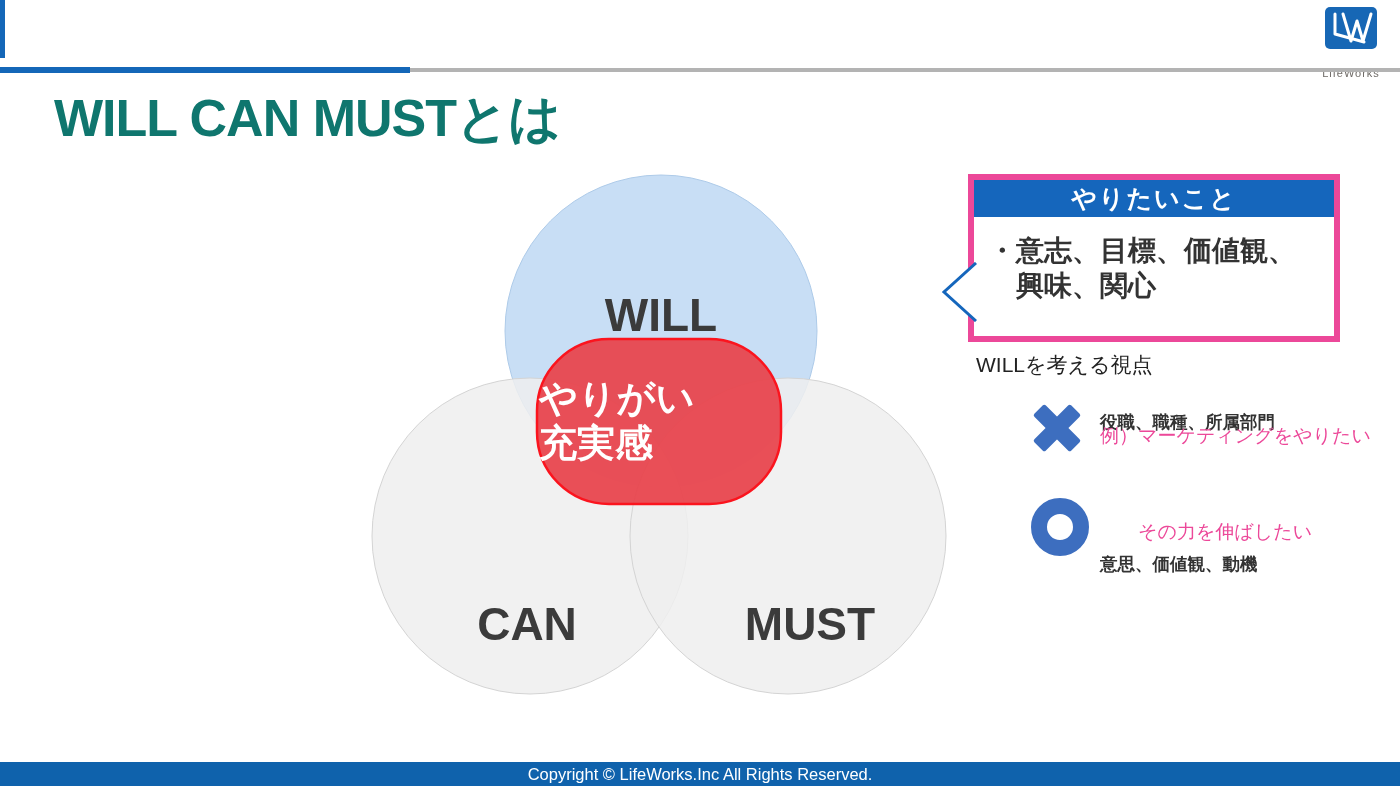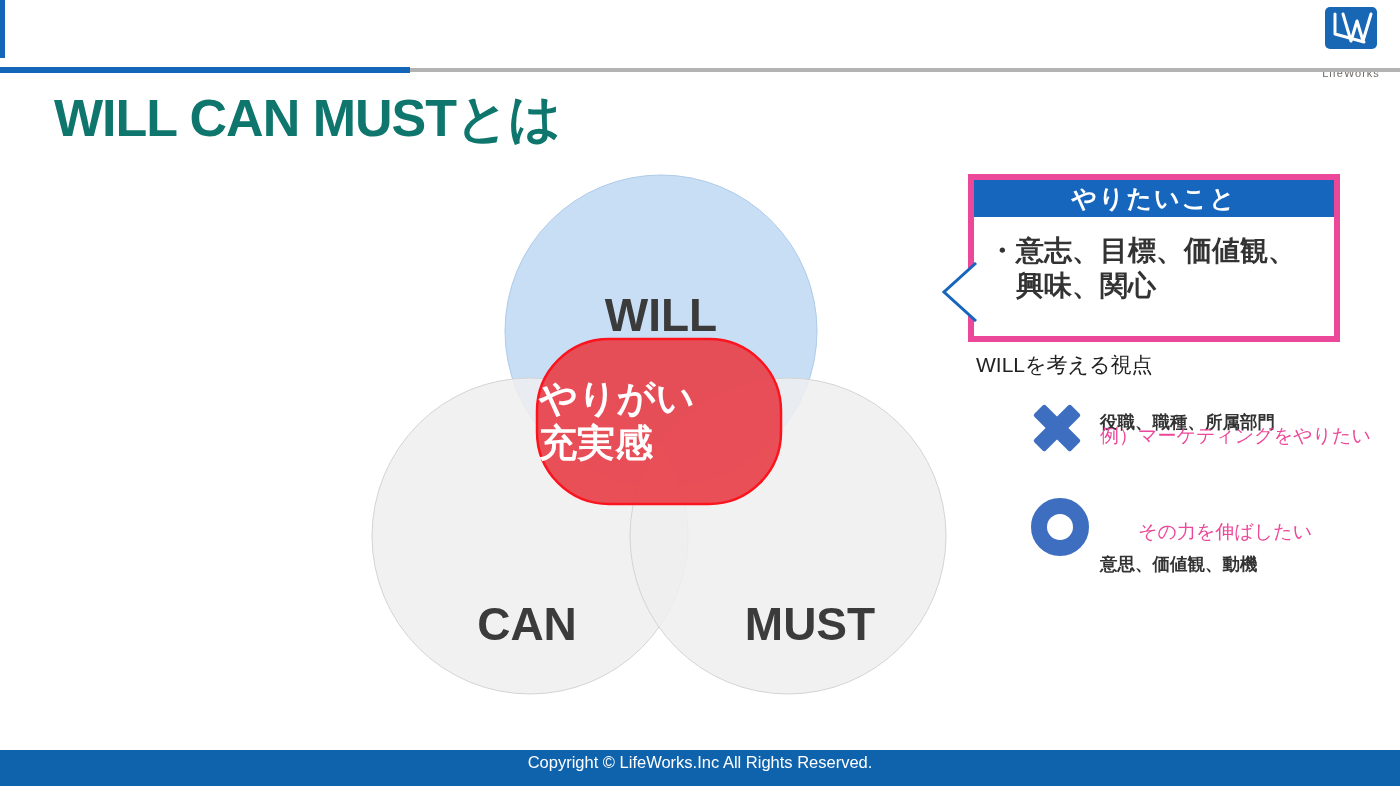"Copyright © LifeWorks.Inc All Rights" .footer { height: 36px -> 24px }
